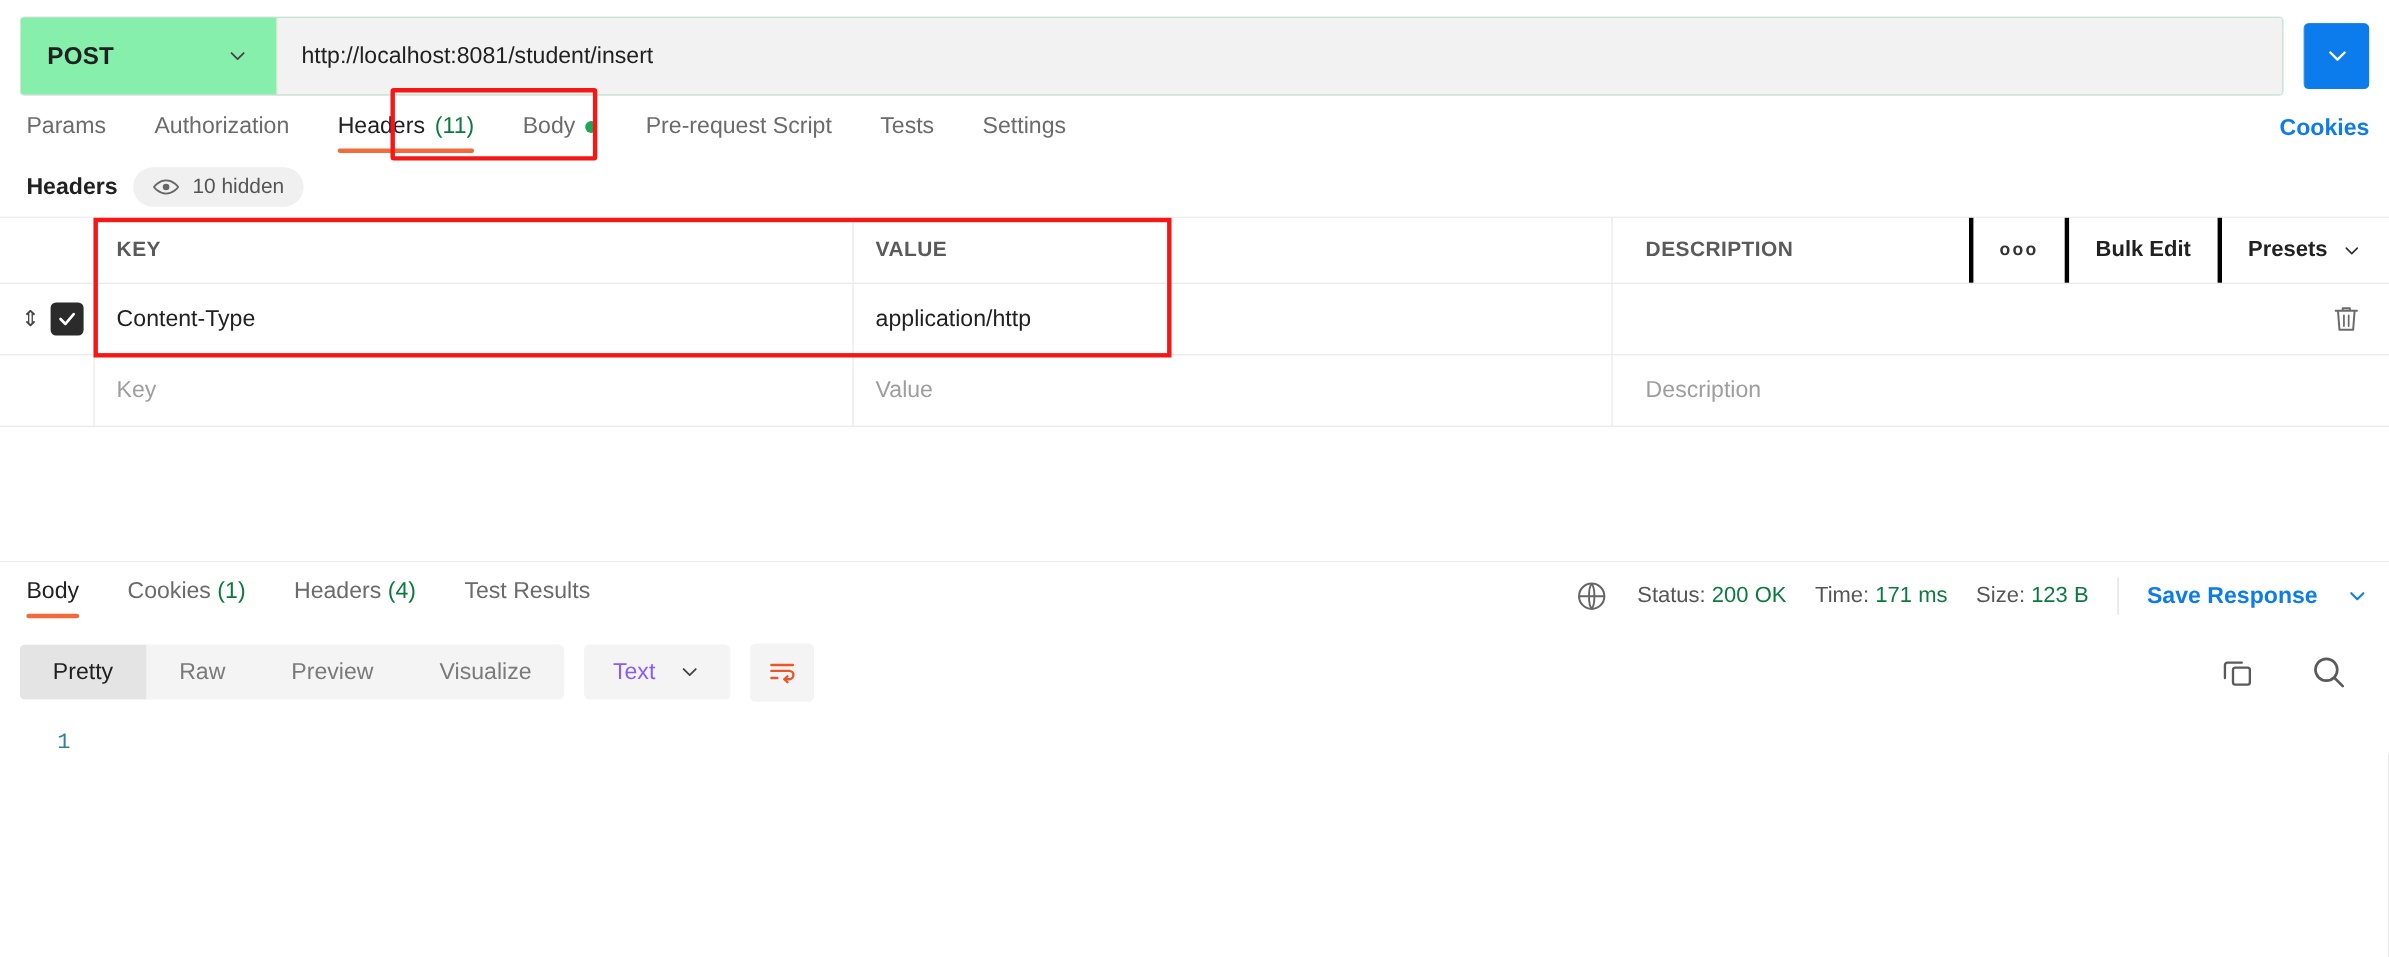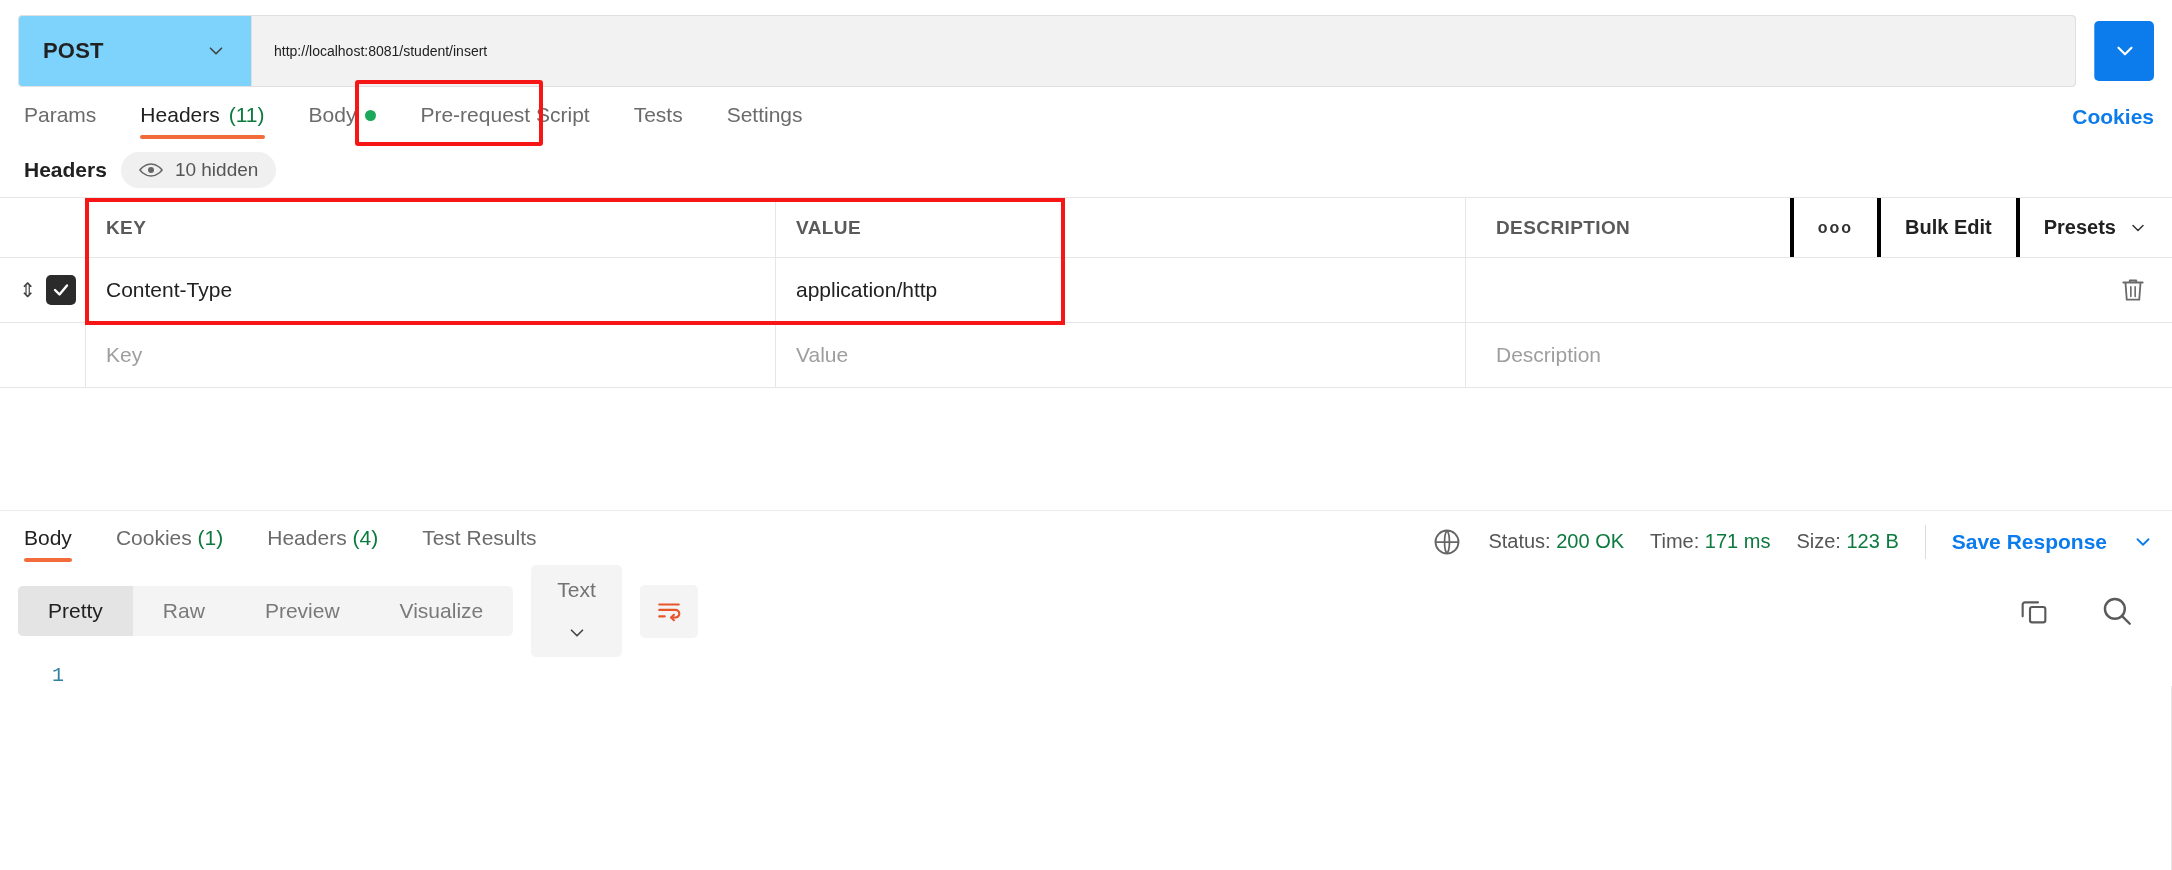"POST" .method-url { background: #7dd3fc -> #86efac }
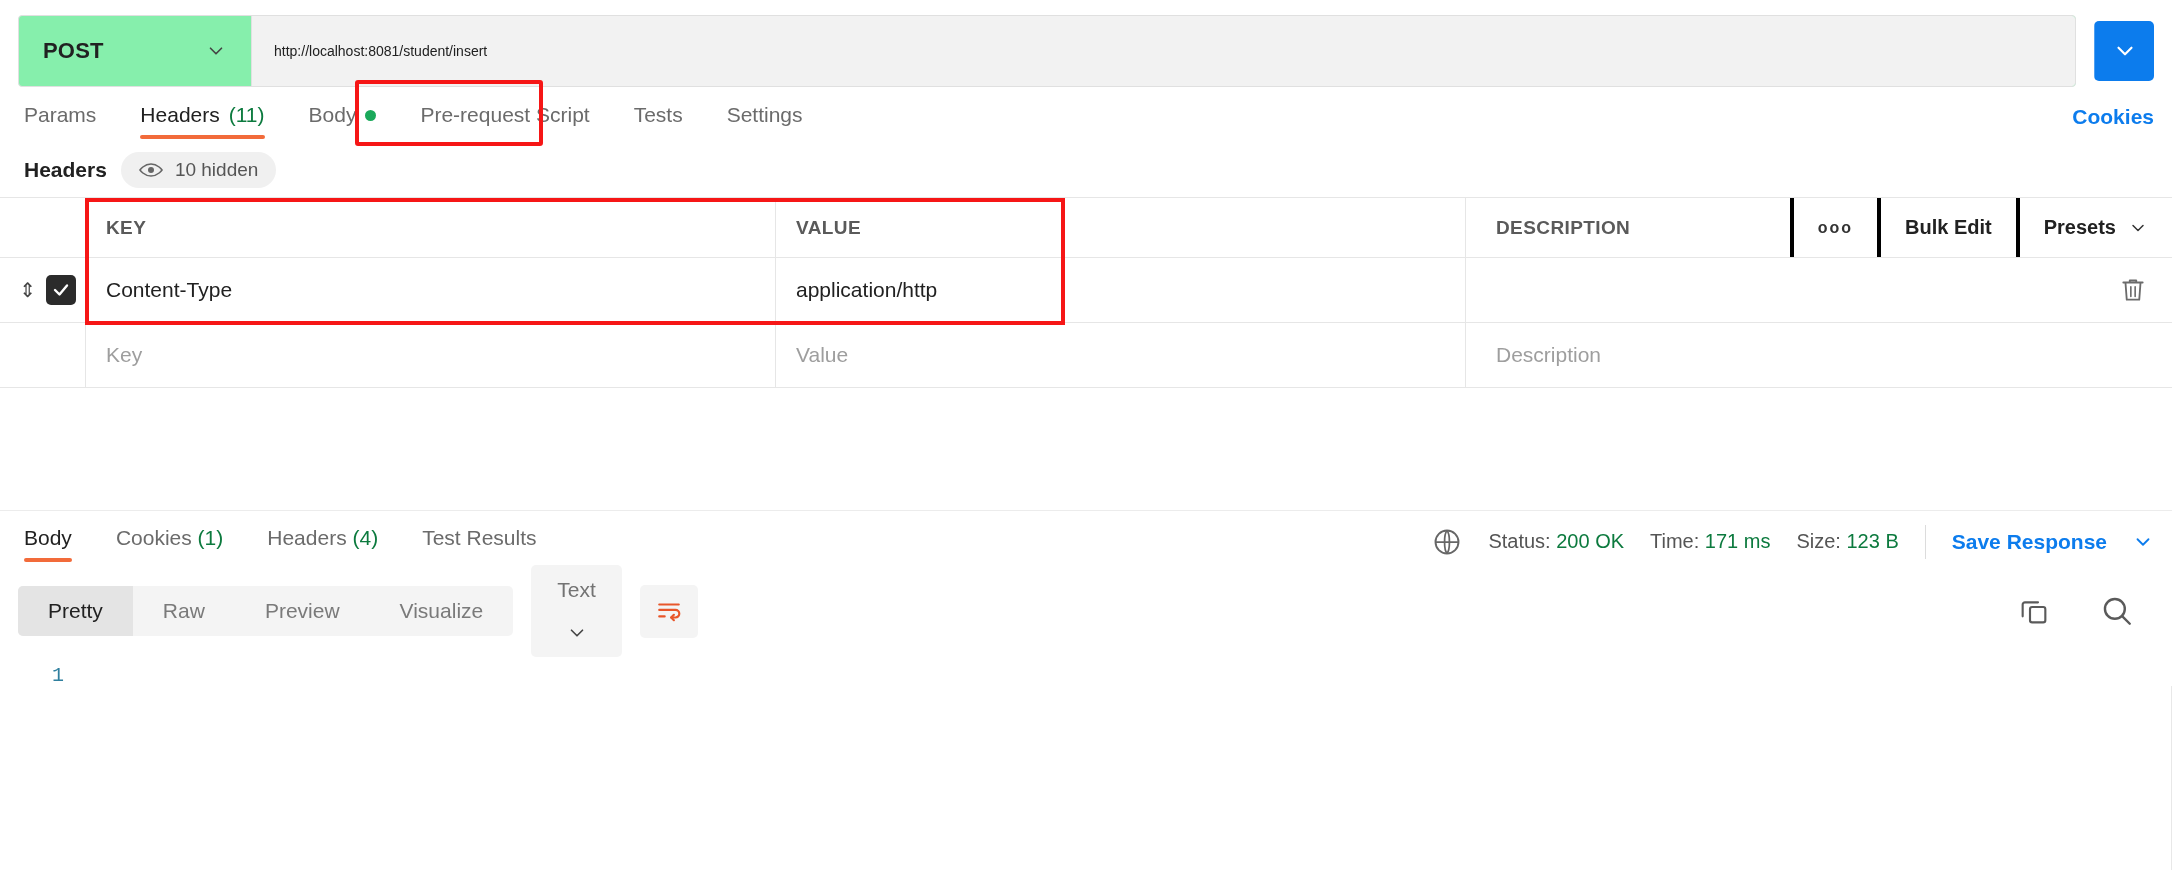"http://localhost:8081/student/insert" .url-input { font-size: 14px -> 21px }
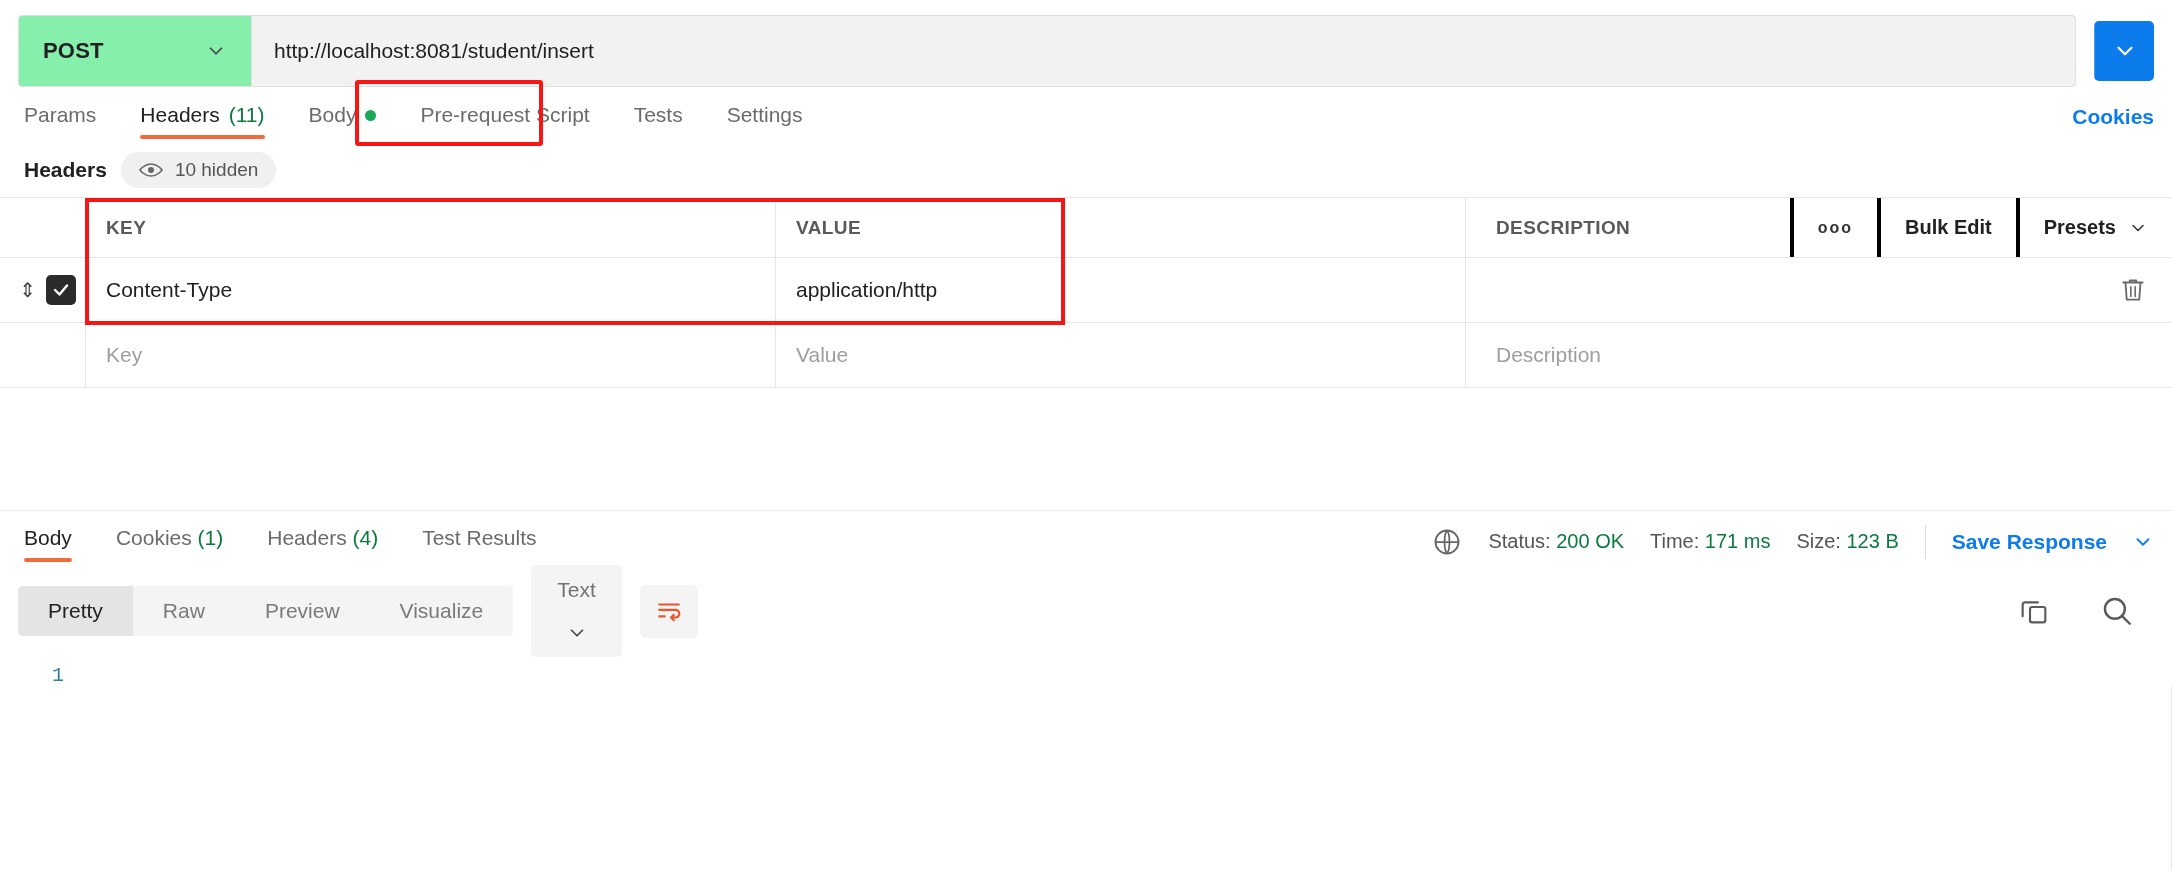"Authorization" div.req-tab { html: none -> <div> <span>Authorization</span> </div> }
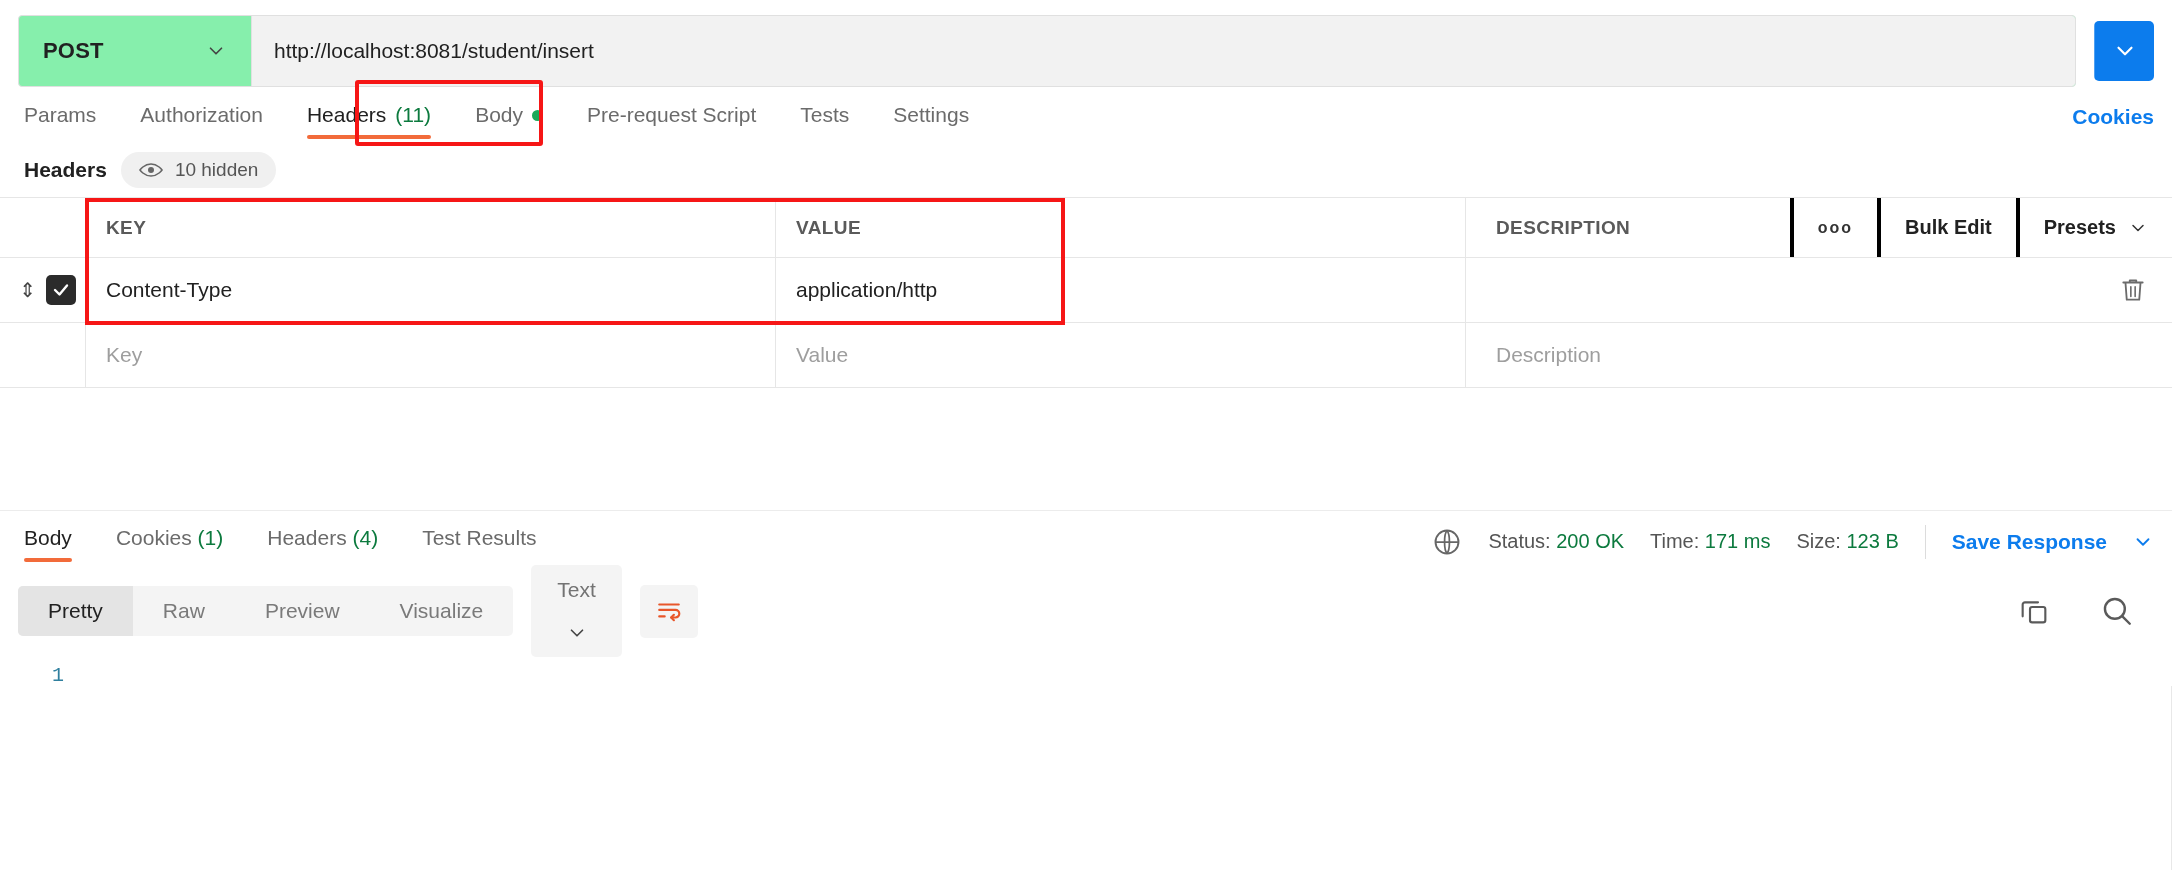"Text" .mini-select { color: #737373 -> #8b5cf6; flex-direction: column -> none }
